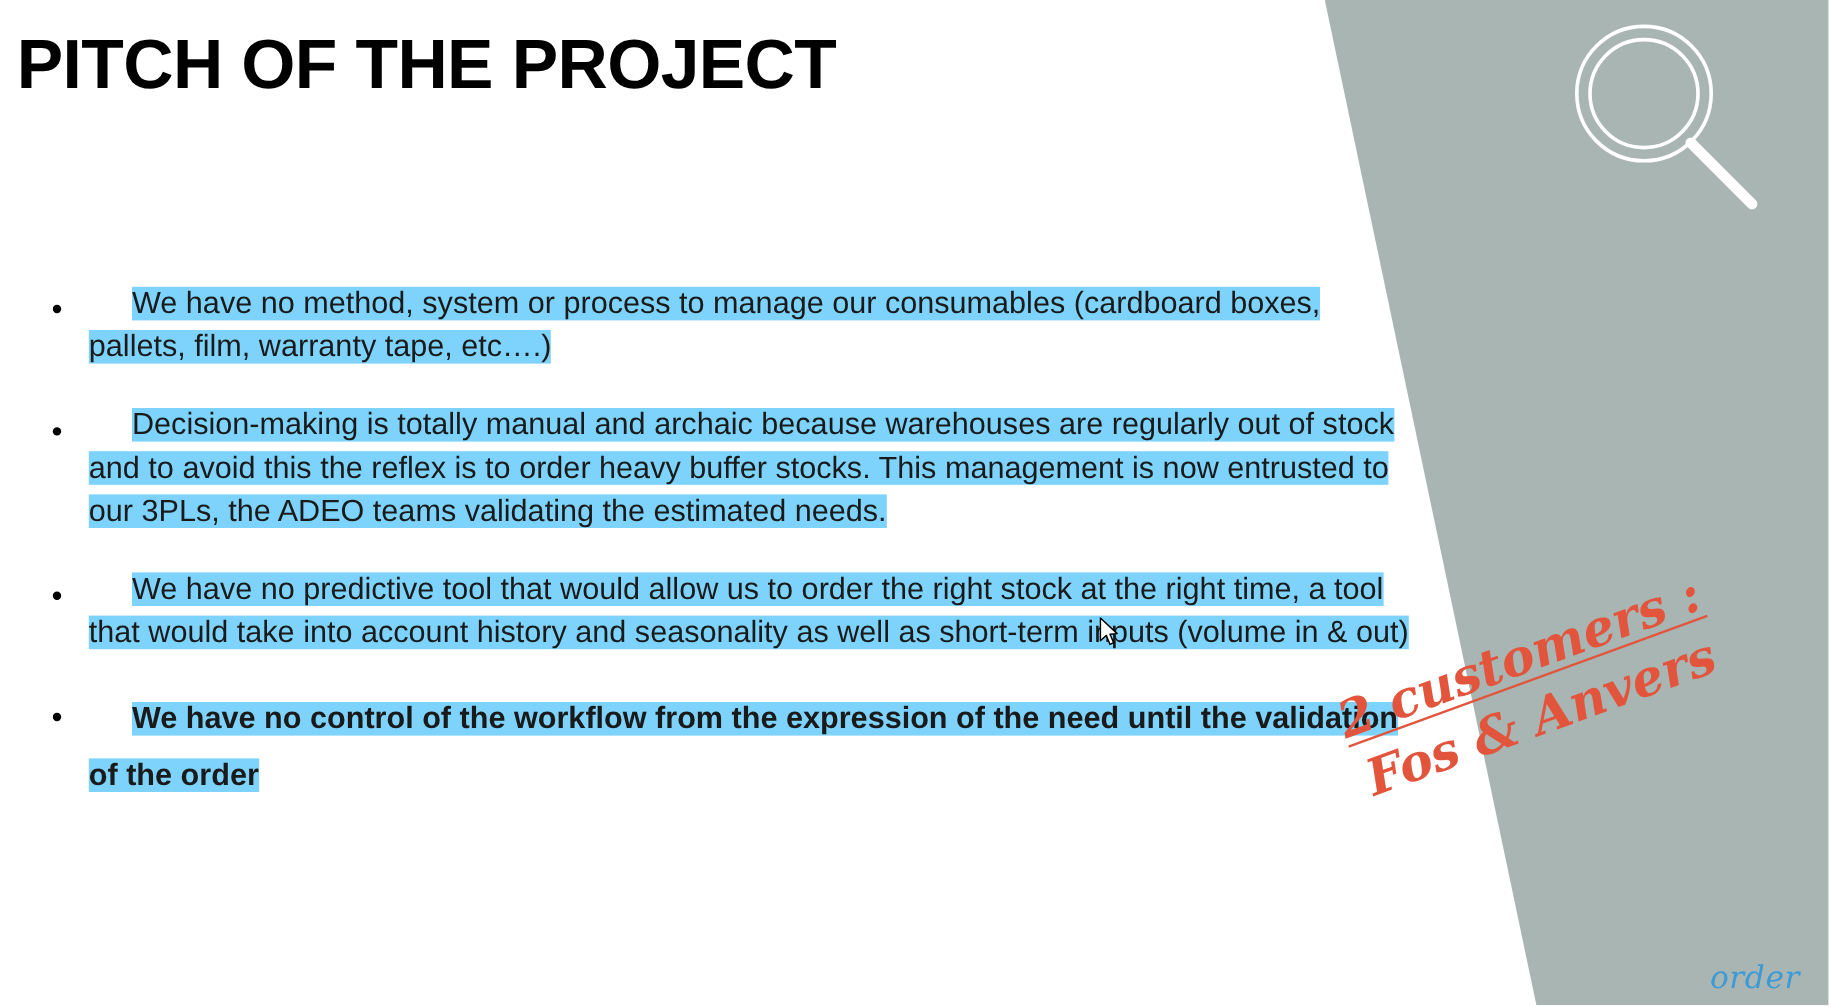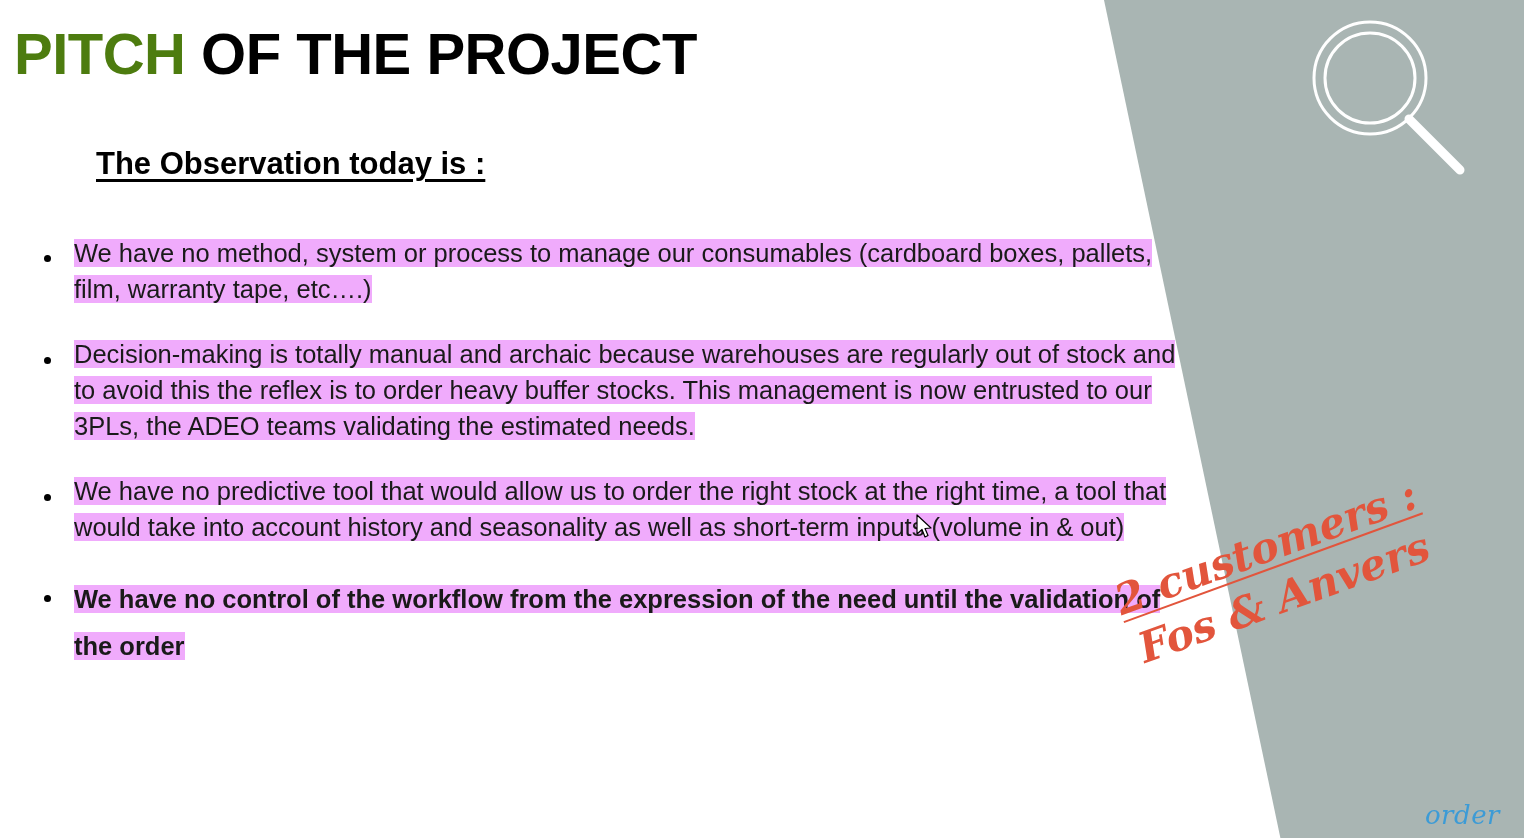"PITCH" .title .pitch { color: #4d7c0f -> #000000 }
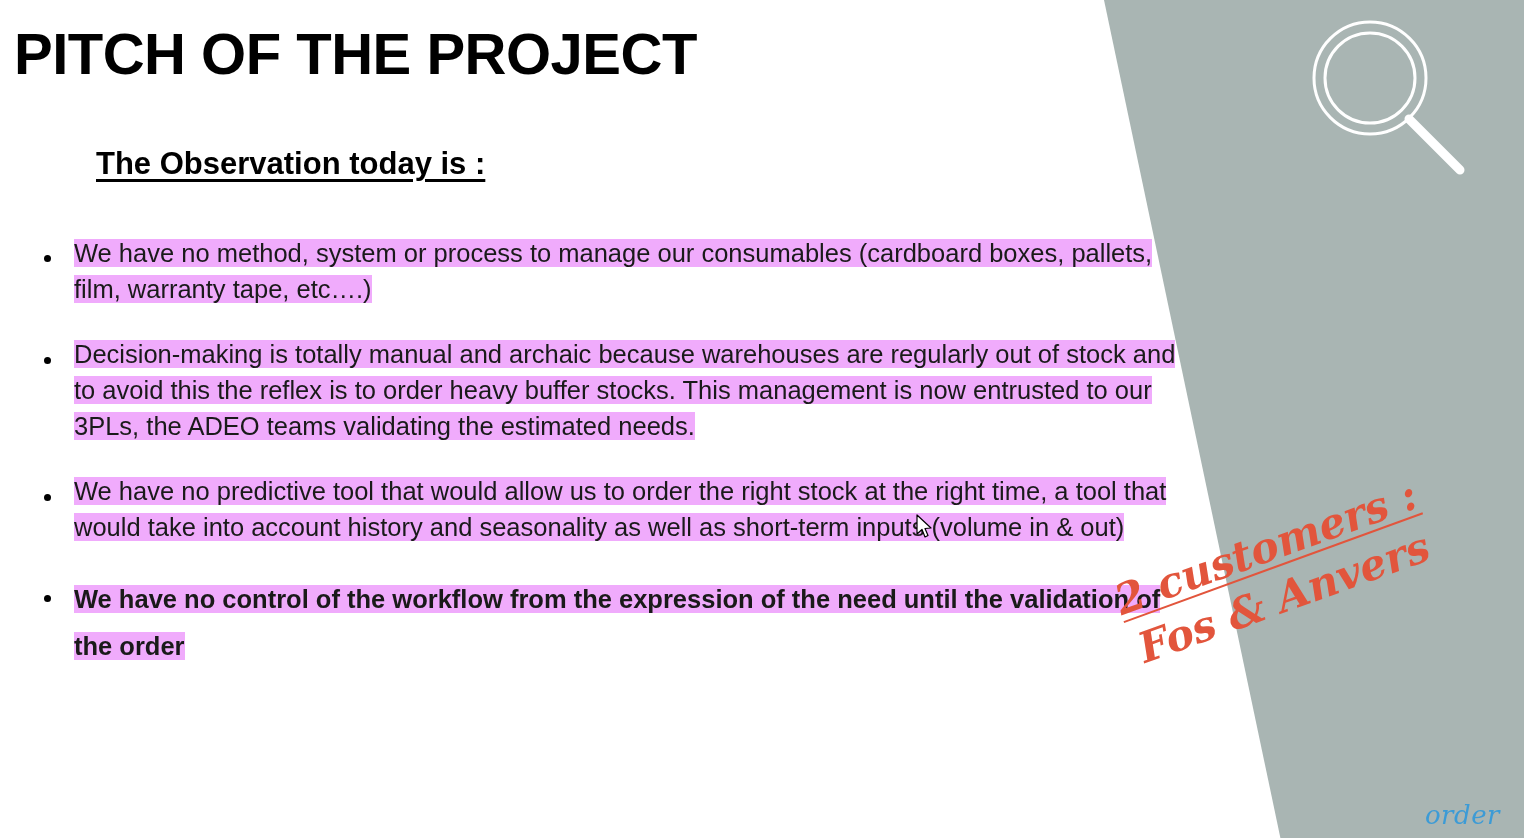"The Observation today is :" div.subtitle { html: <div>The Observation today is :</div> -> none }
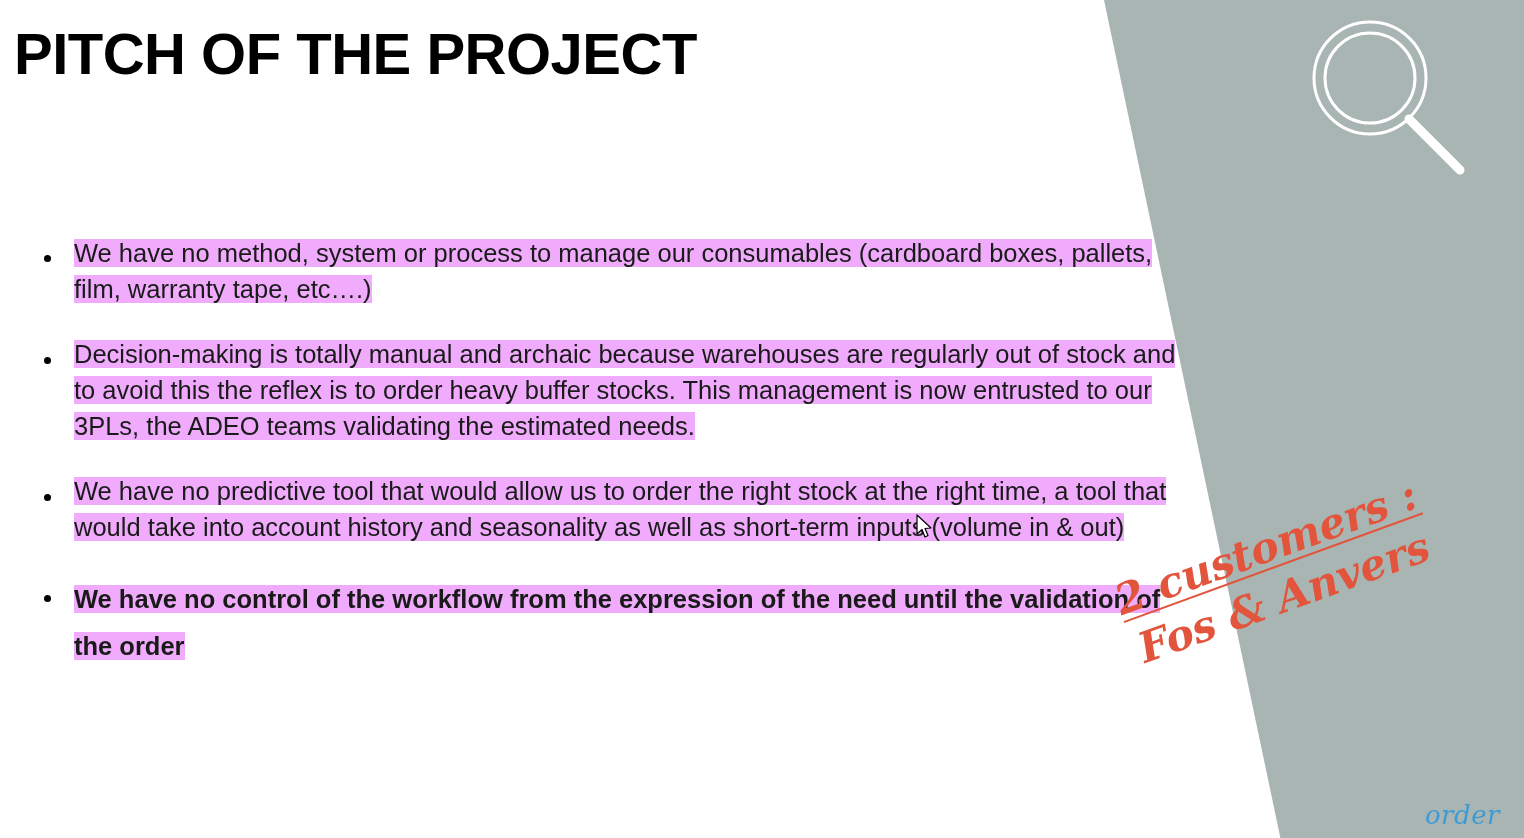"We have no method, system" .bullet-text span.hl { background: #f0abfc -> #7dd3fc; margin-left: none -> 36px }
